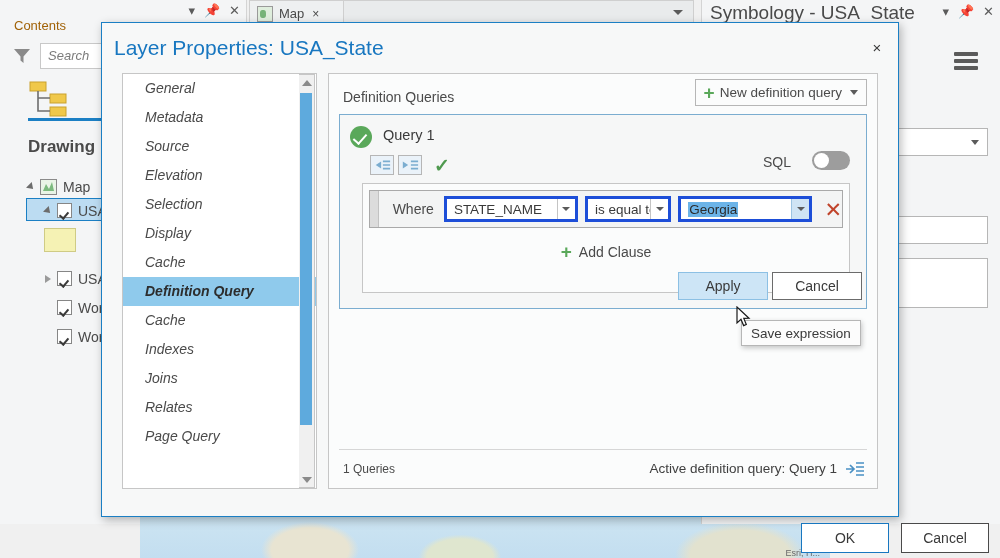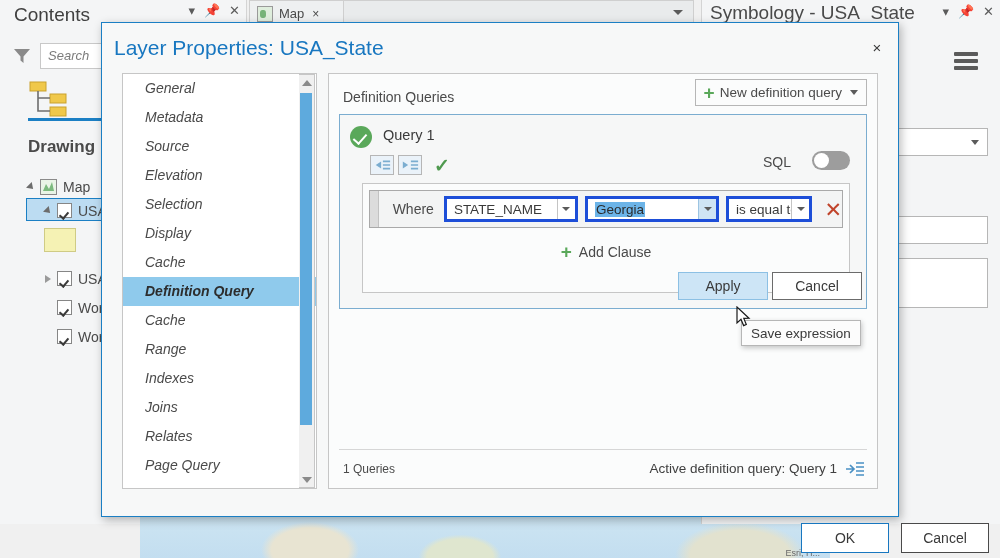"Contents" #contents-title { color: #404040 -> #a16207; font-size: 19px -> 13px; top: 4px -> 18px }
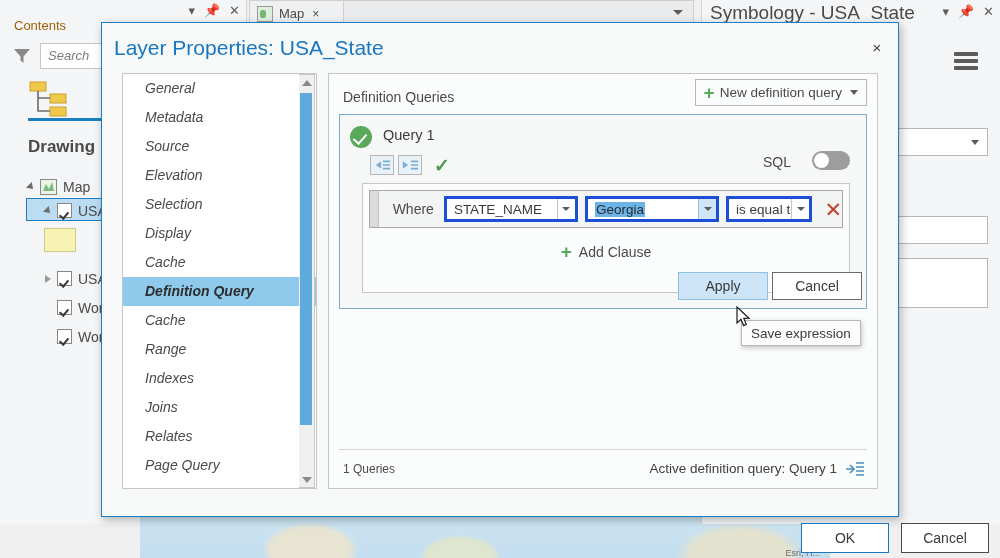"Georgia" span.combo { order: before "is equal tc" -> after "is equal tc" }
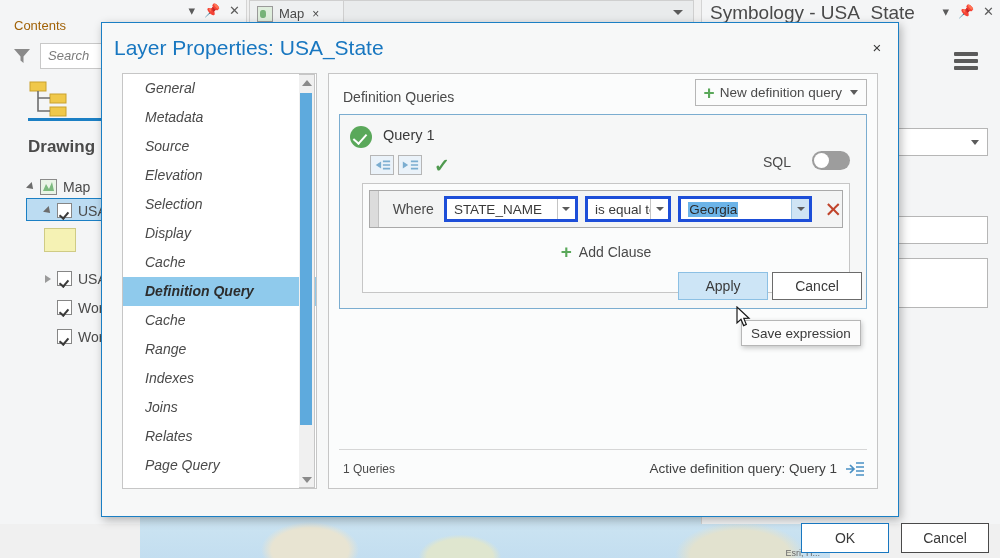"Range" div.side-item { html: <div>Range</div> -> none }
